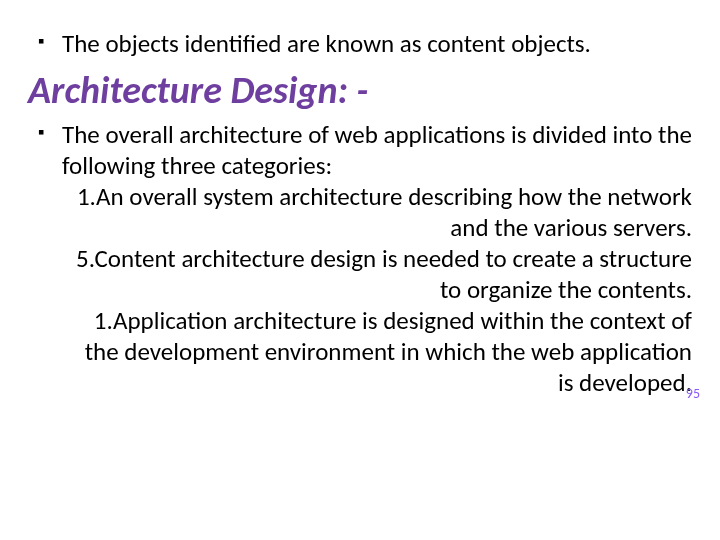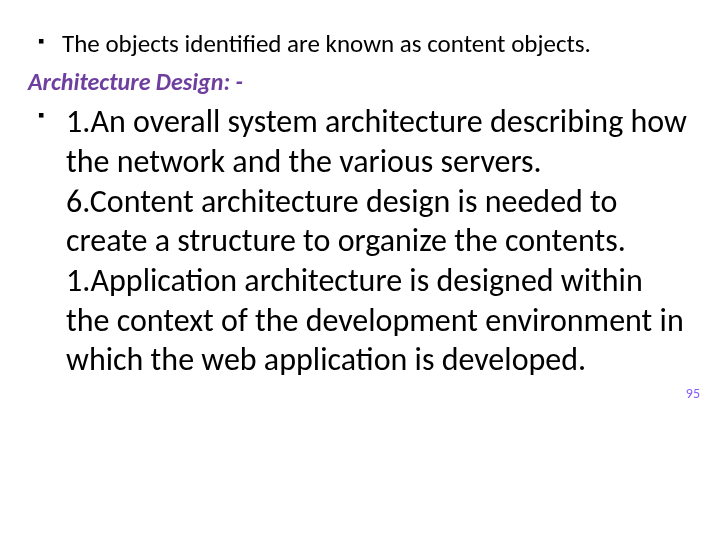"Architecture Design: -" .heading { font-size: 24px -> 38px }
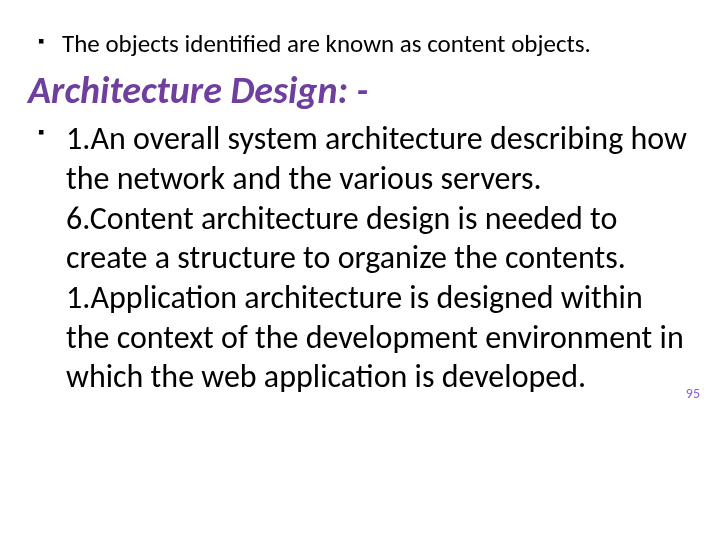"The overall architecture of web" span { html: none -> <span>The overall architecture of web applications is divided into the following three categories:</span> }
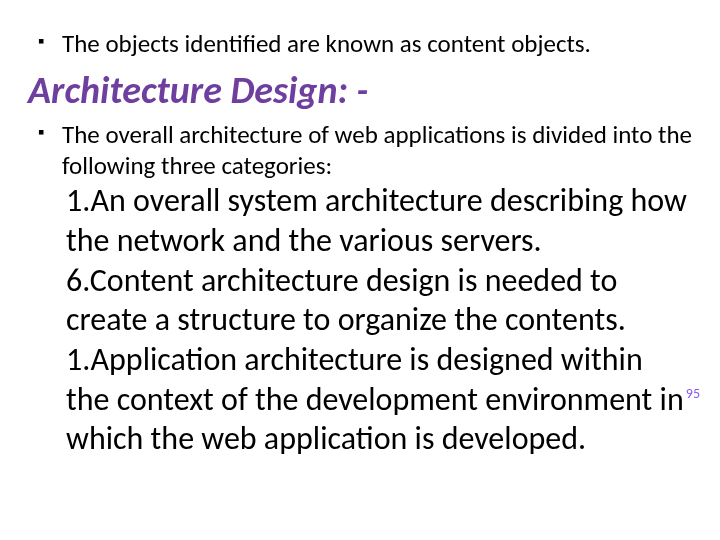"1.An overall system architecture" .numline { font-size: 32px -> 25px; text-align: none -> right }
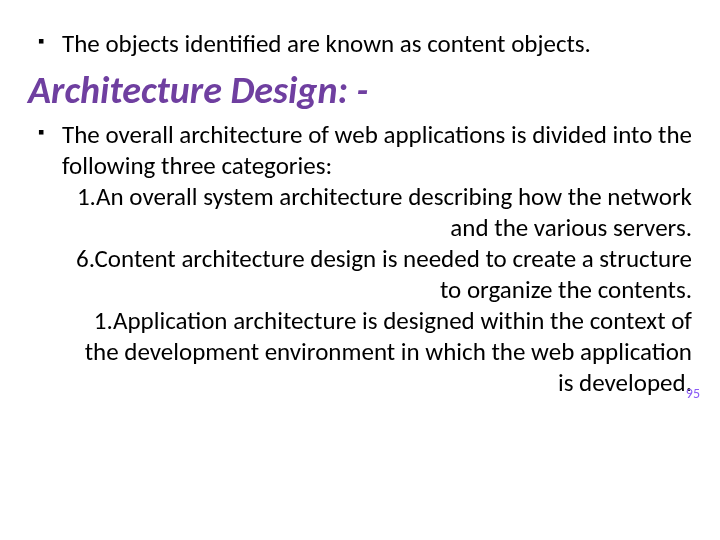"6.Content architecture design is needed" span.numline { text: 6.Content -> 5.Content }
